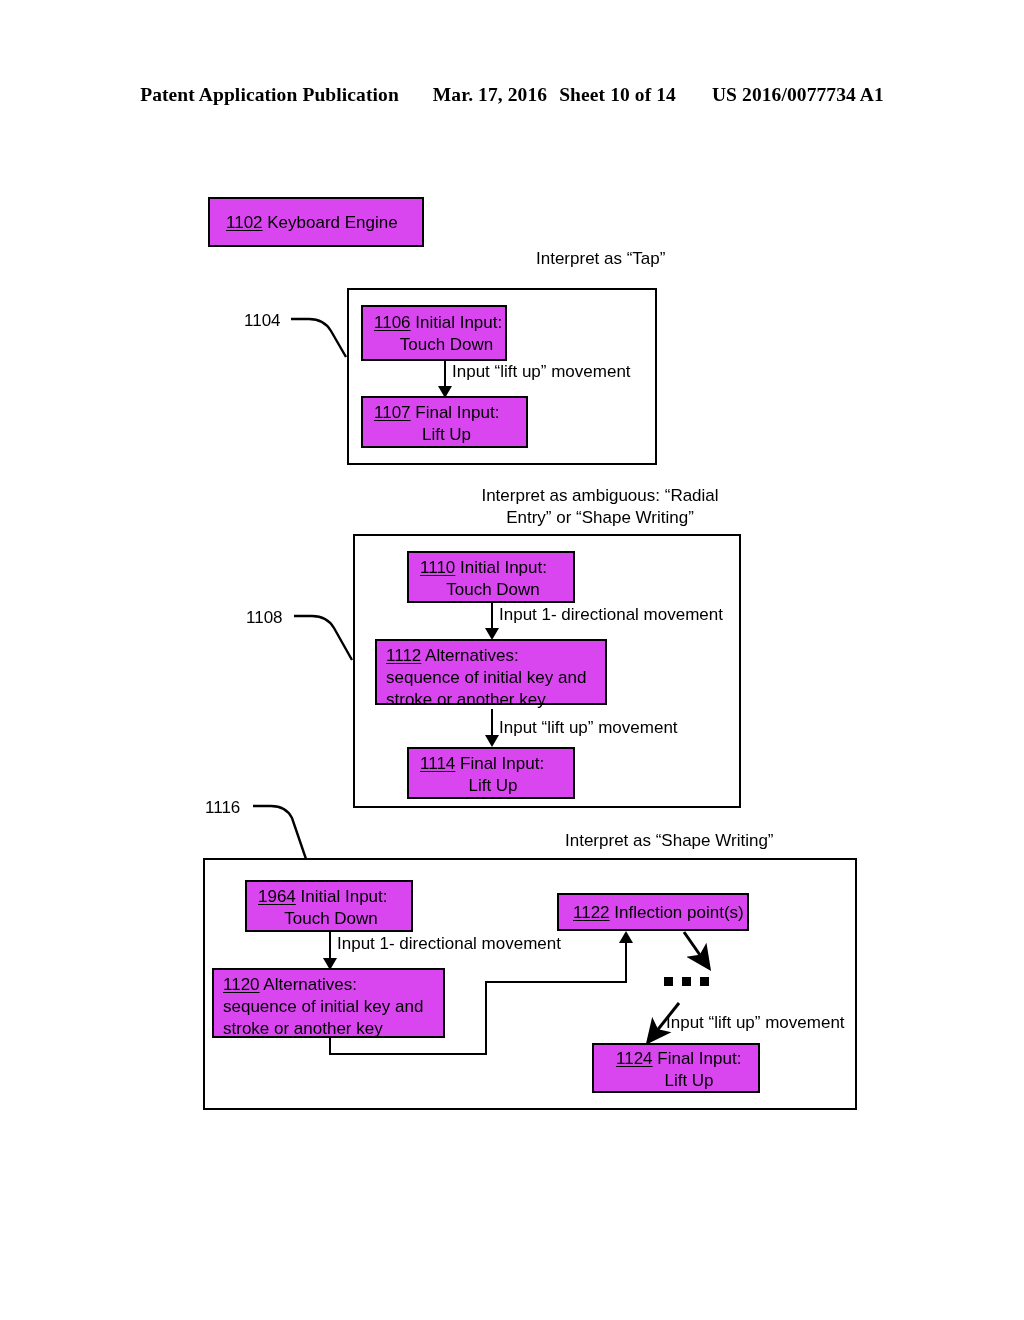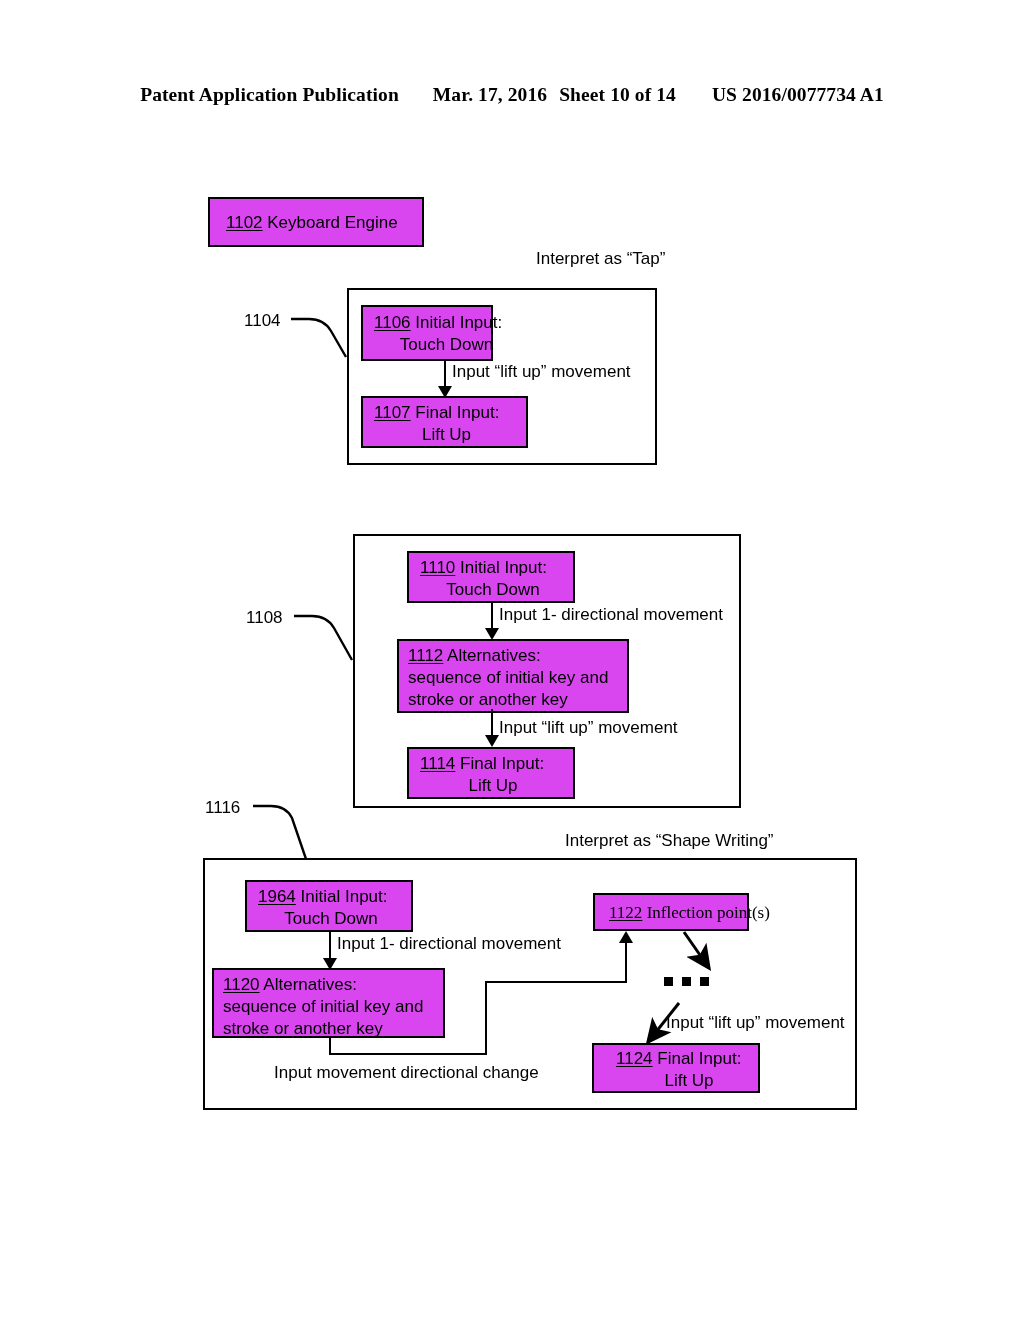"1106 Initial Input:" div.box { width: 132px -> 146px }
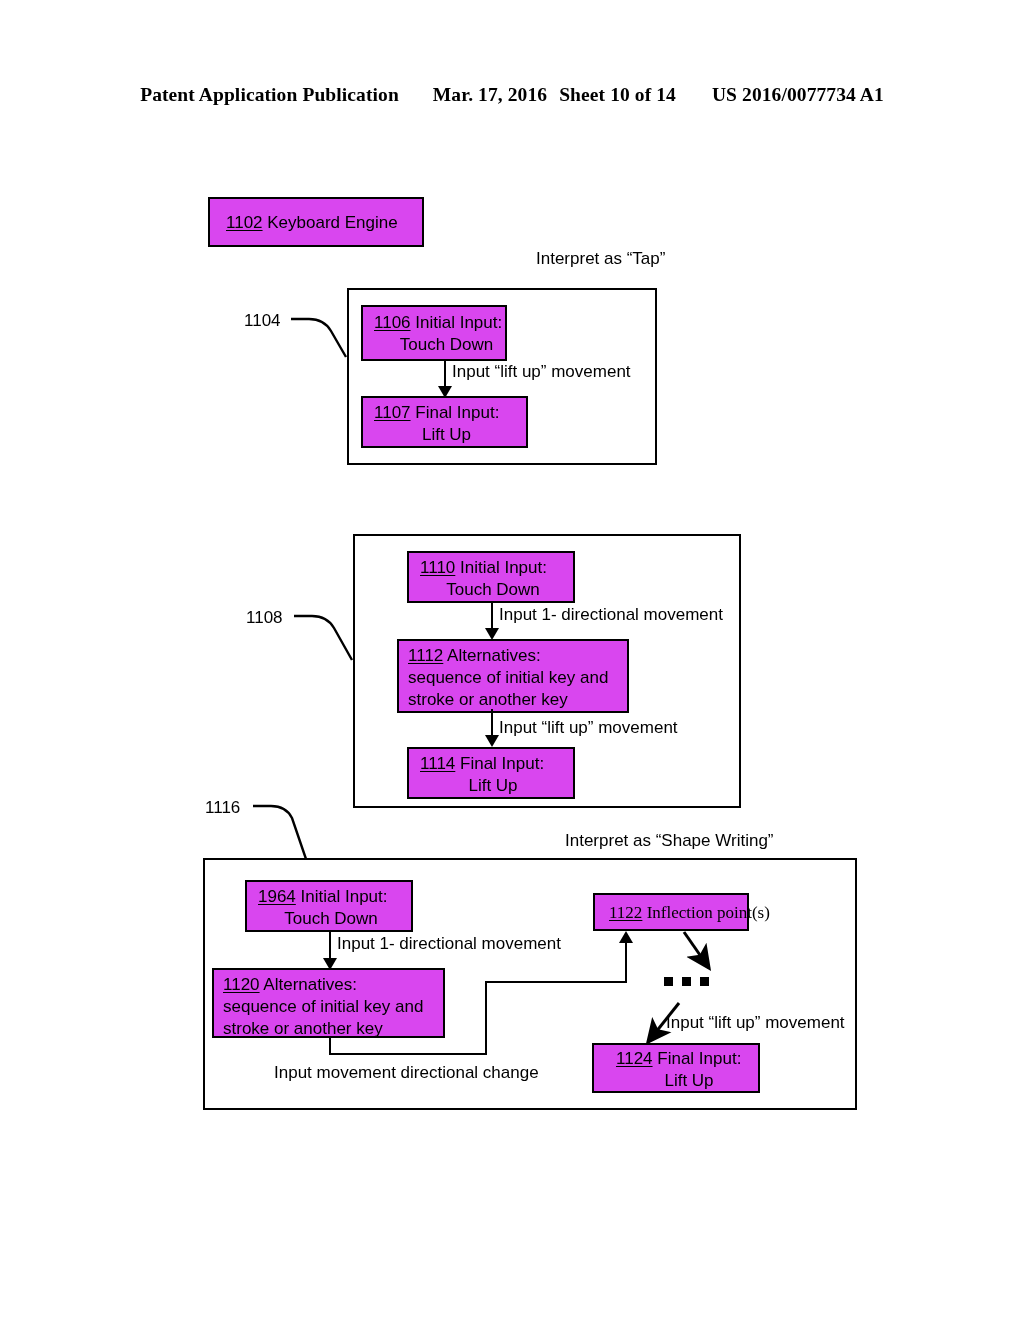"Interpret as ambiguous: “Radial" div.lbl { html: none -> <div> <span>Interpret as ambiguous: “Radial</span> <span>Entry” or “Shape Writing”</span> </div> }
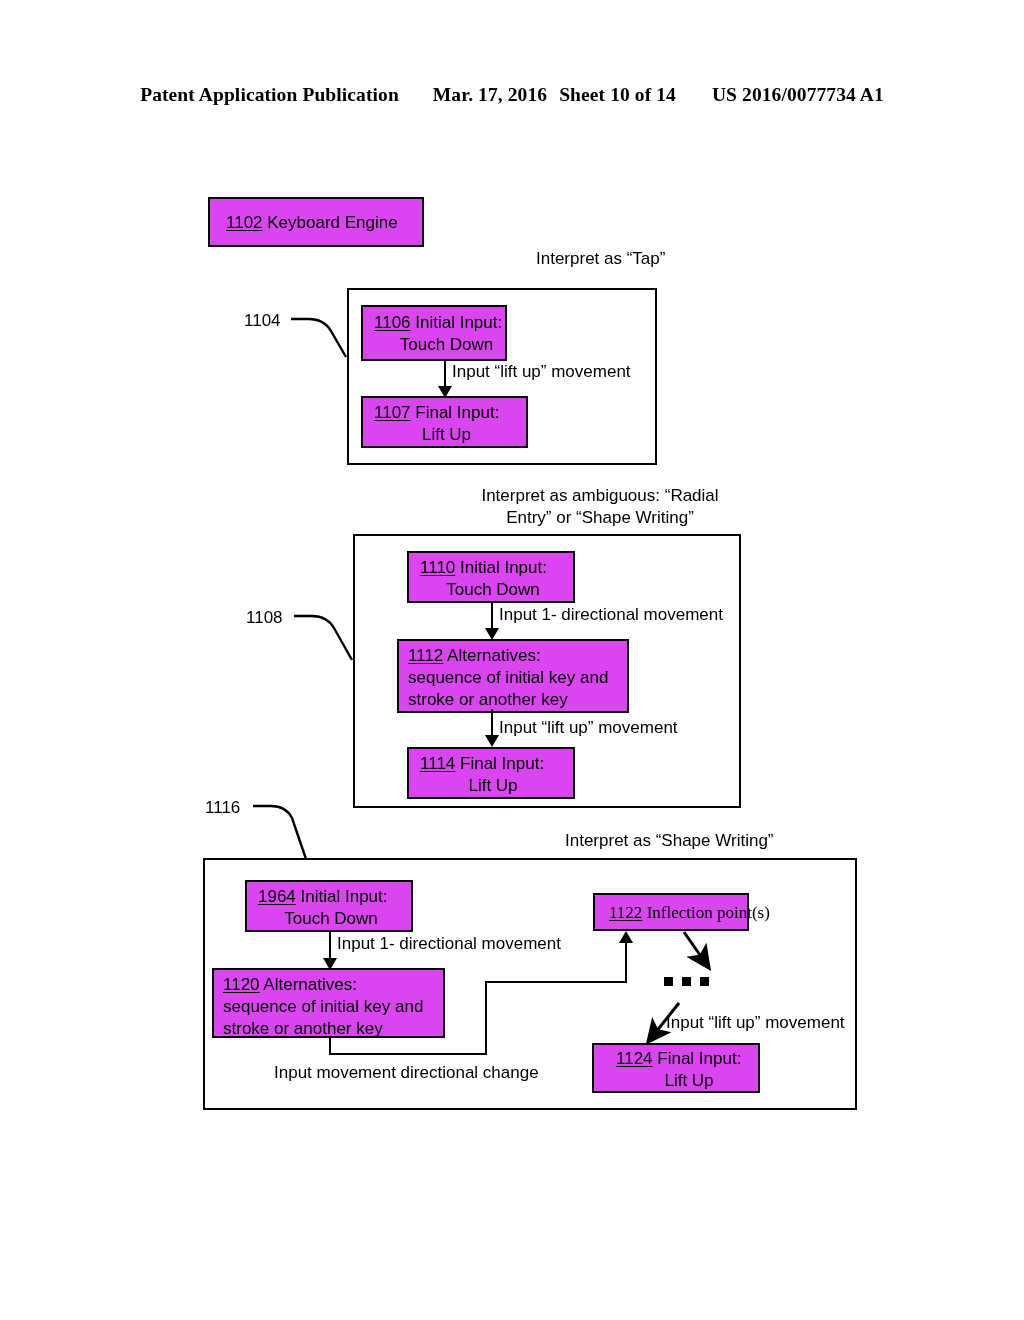"1112 Alternatives:" div.box { height: 74px -> 66px; left: 397px -> 375px }
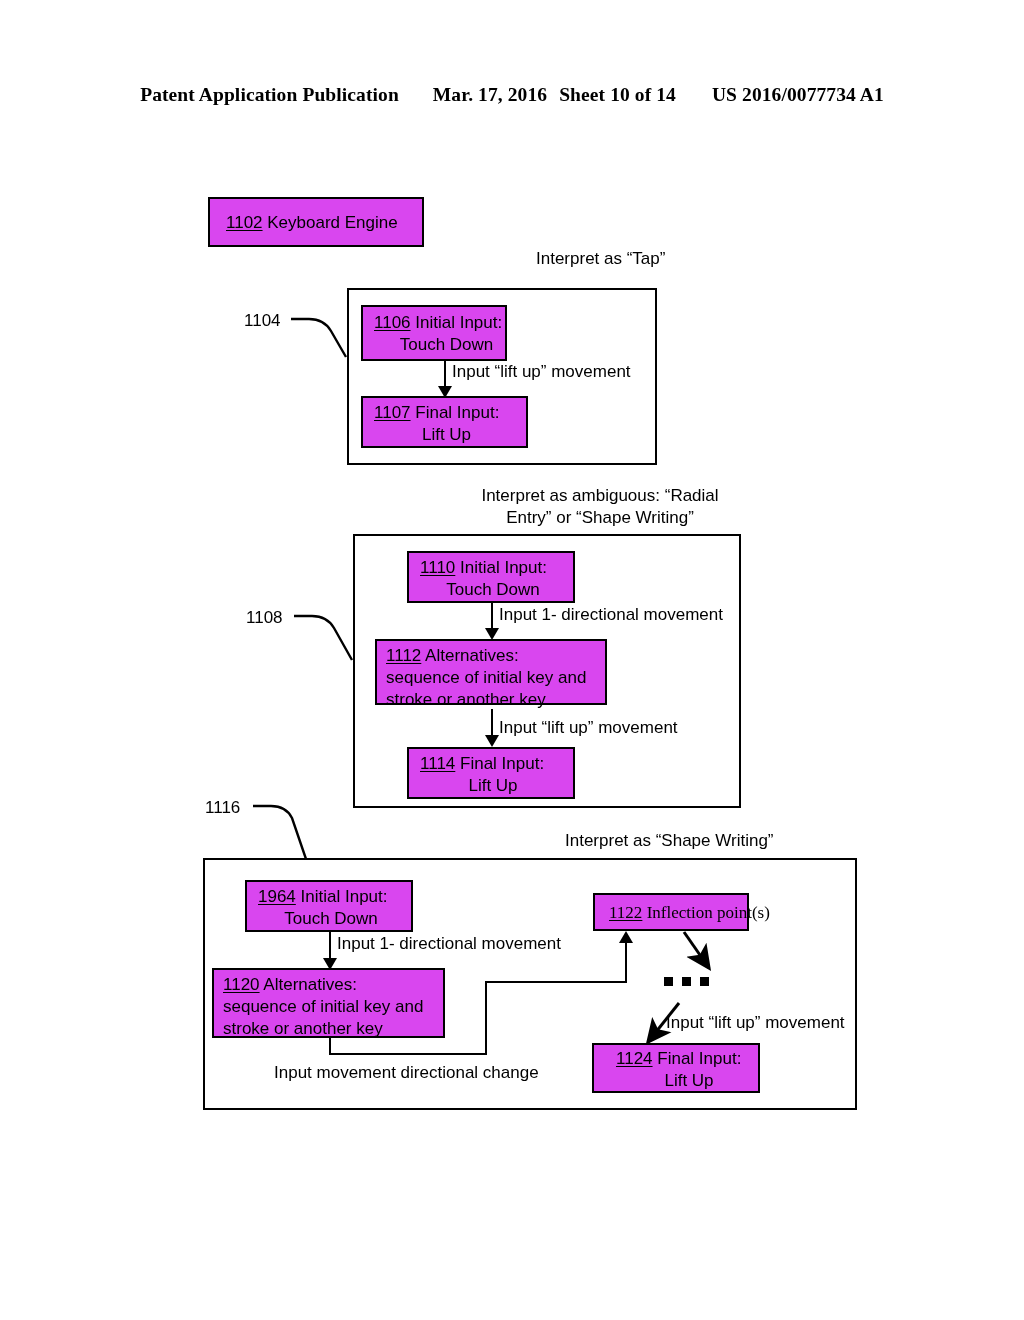"1122 Inflection point(s)" div.box { font-family: Liberation Serif, serif -> none; left: 593px -> 557px; width: 156px -> 192px }
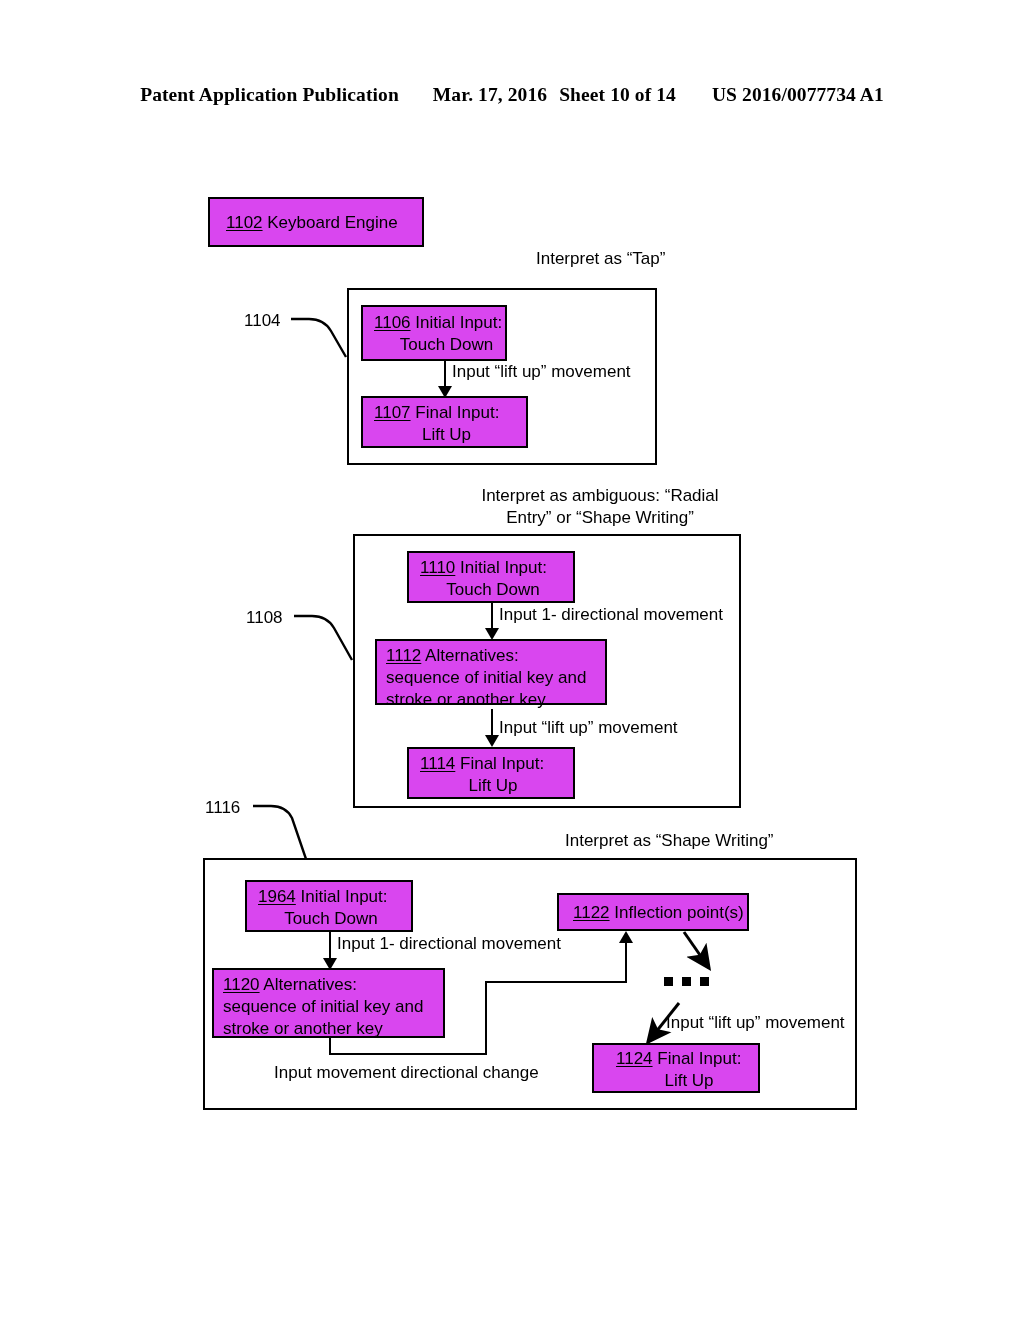"Input movement directional change" div.lbl { html: <div>Input movement directional change</div> -> none }
